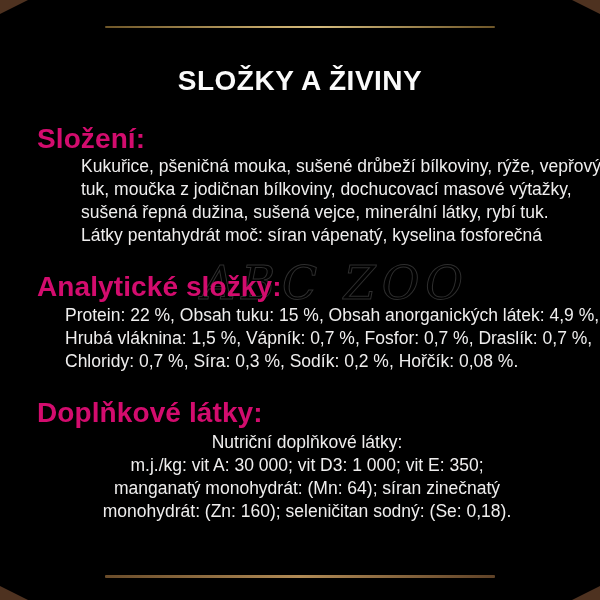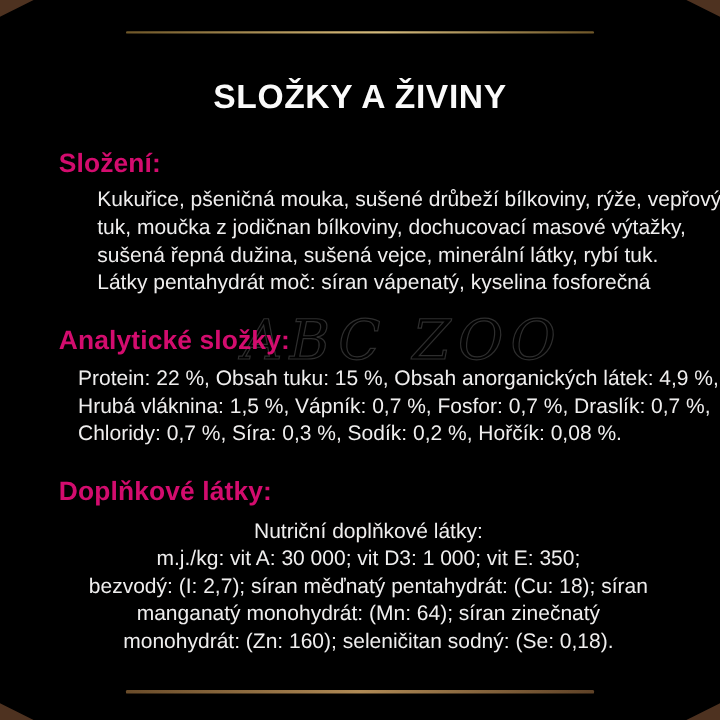"Složení:" .section-heading { font-size: 22px -> 28px; margin-left: 12px -> none }
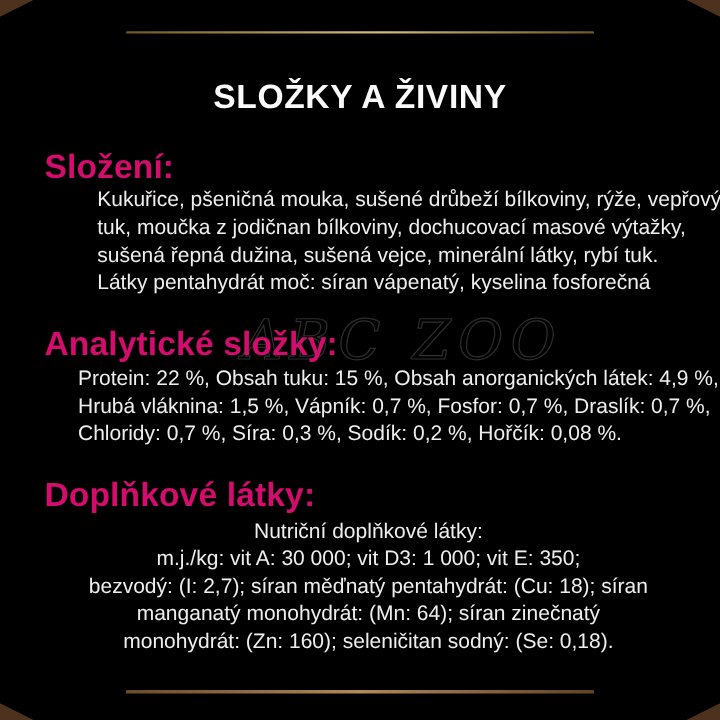"bezvodý: (I: 2,7); síran měďnatý" div.body-line { html: <div>bezvodý: (I: 2,7); síran měďnatý pentahydrát: (Cu: 18); síran</div> -> none }
